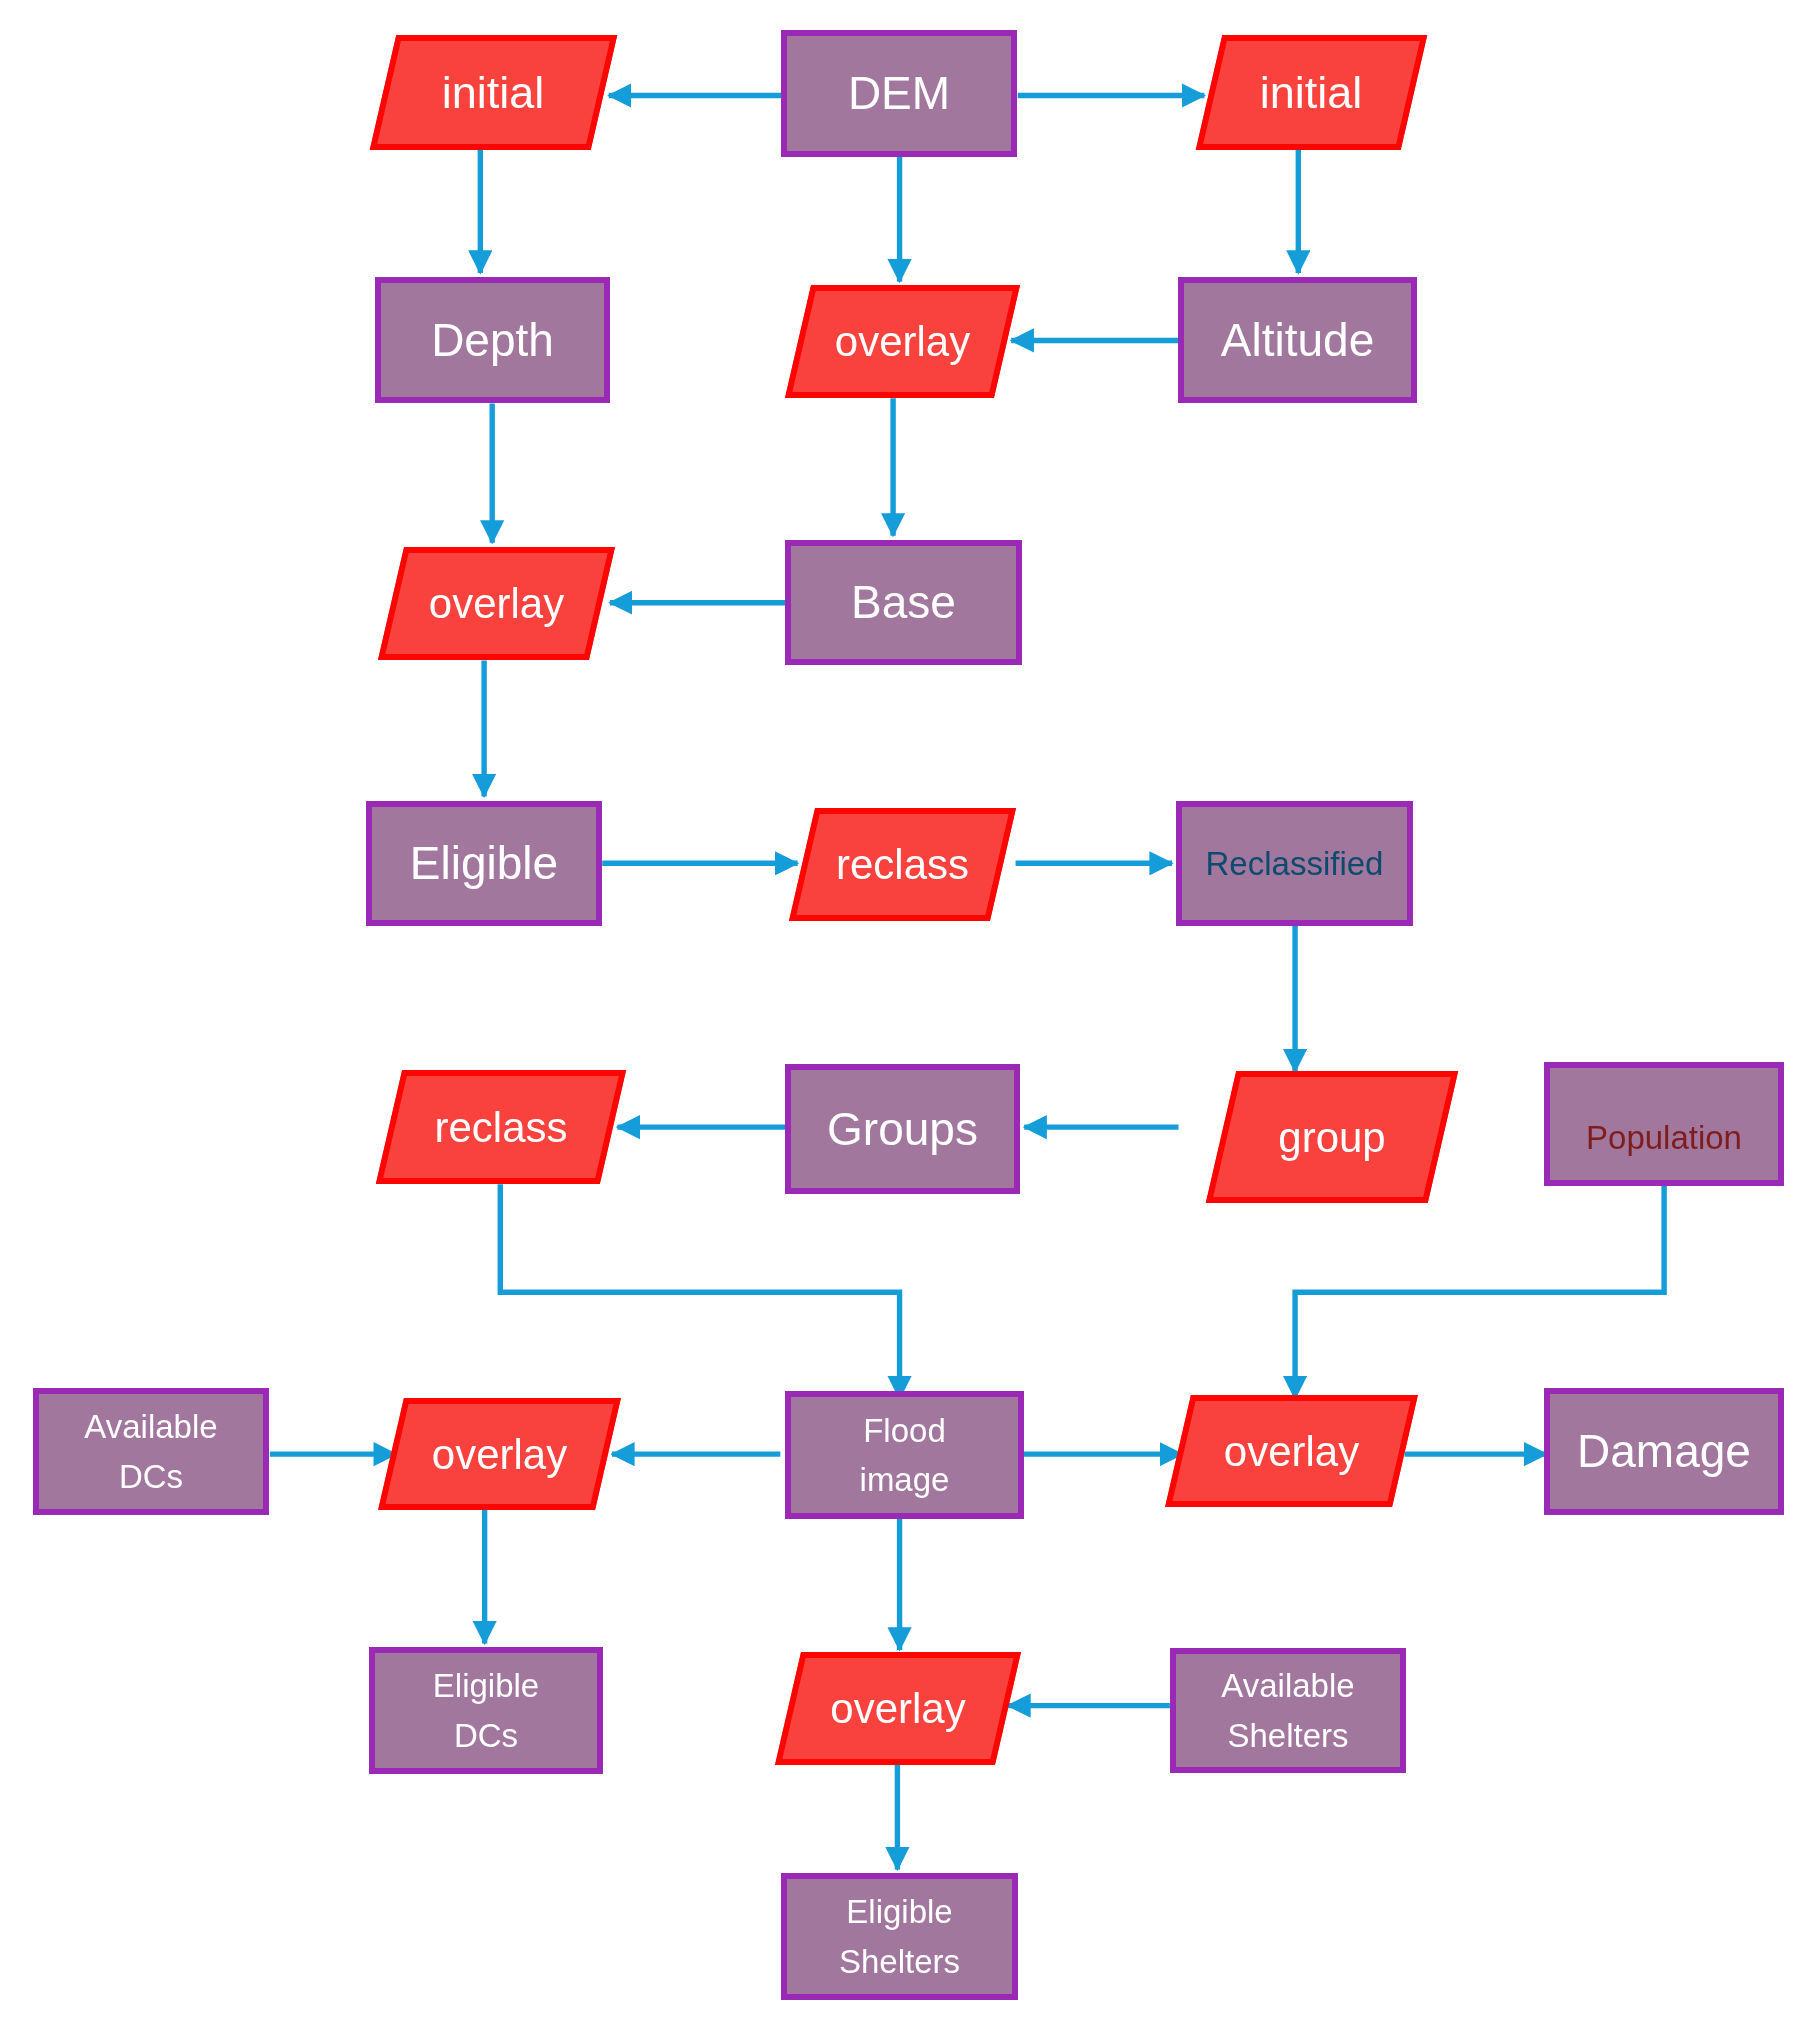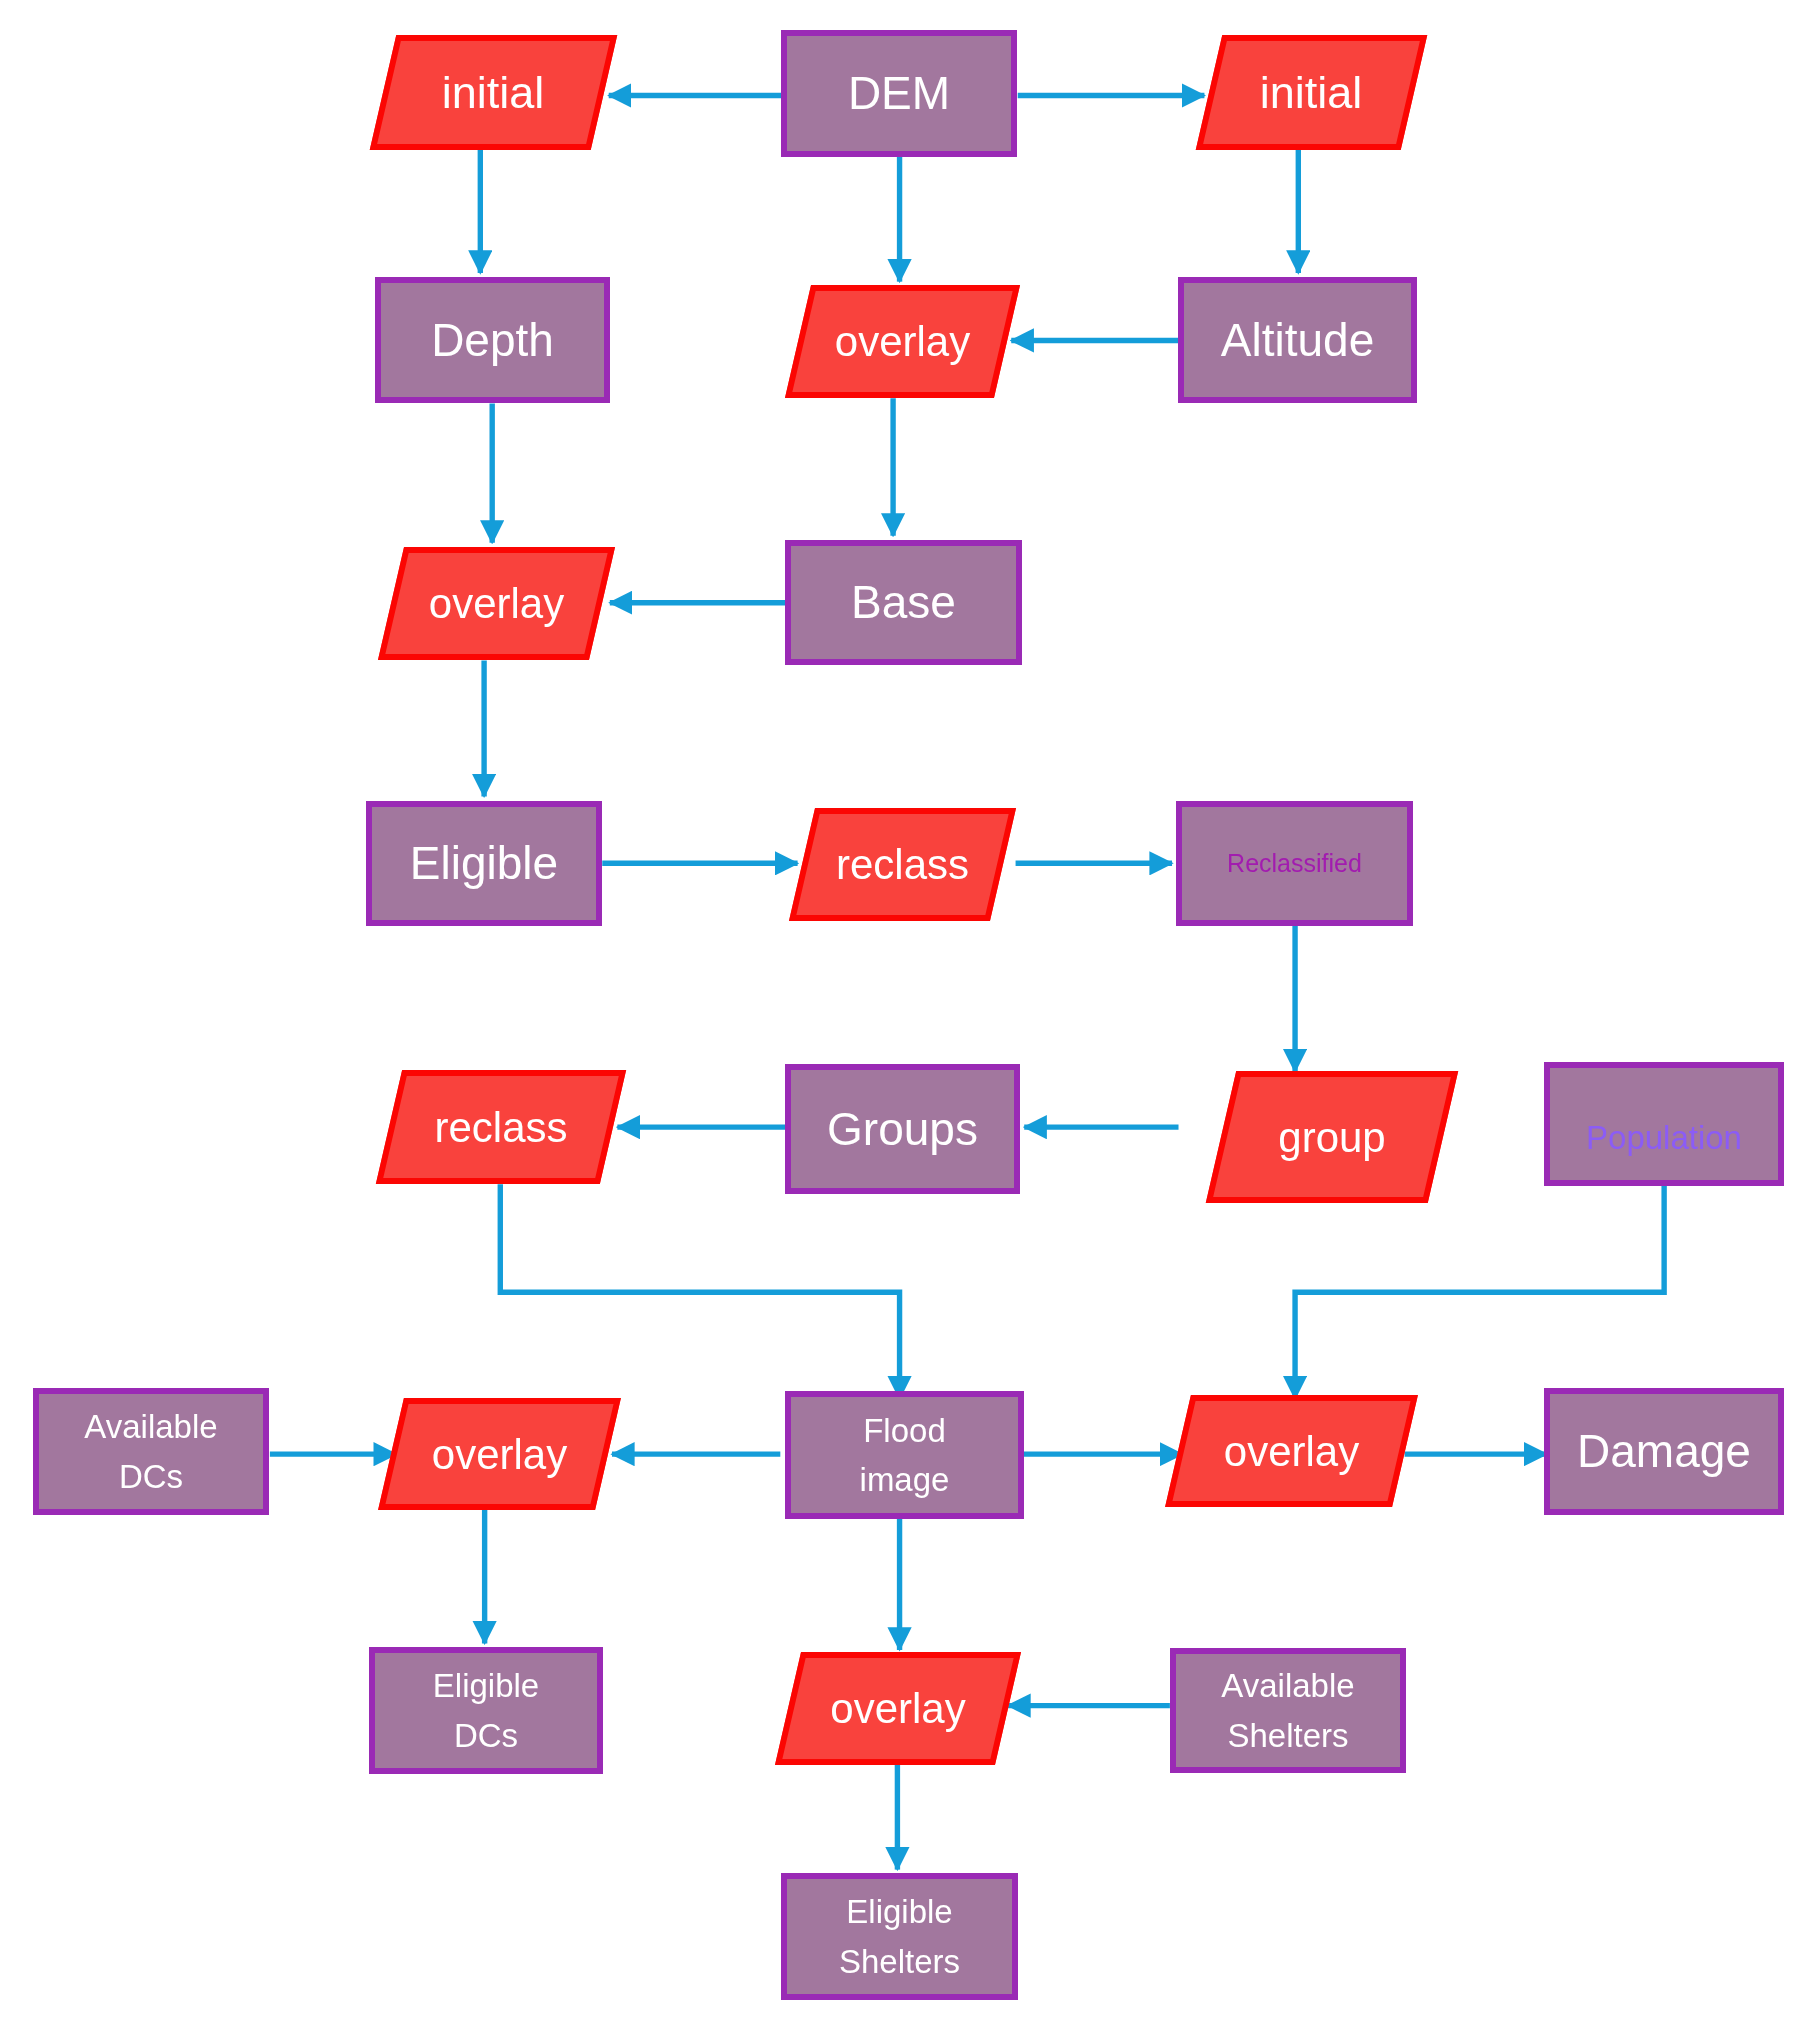"Reclassified" div.label { color: #a21caf -> #0c4a6e; font-size: 25px -> 33px }
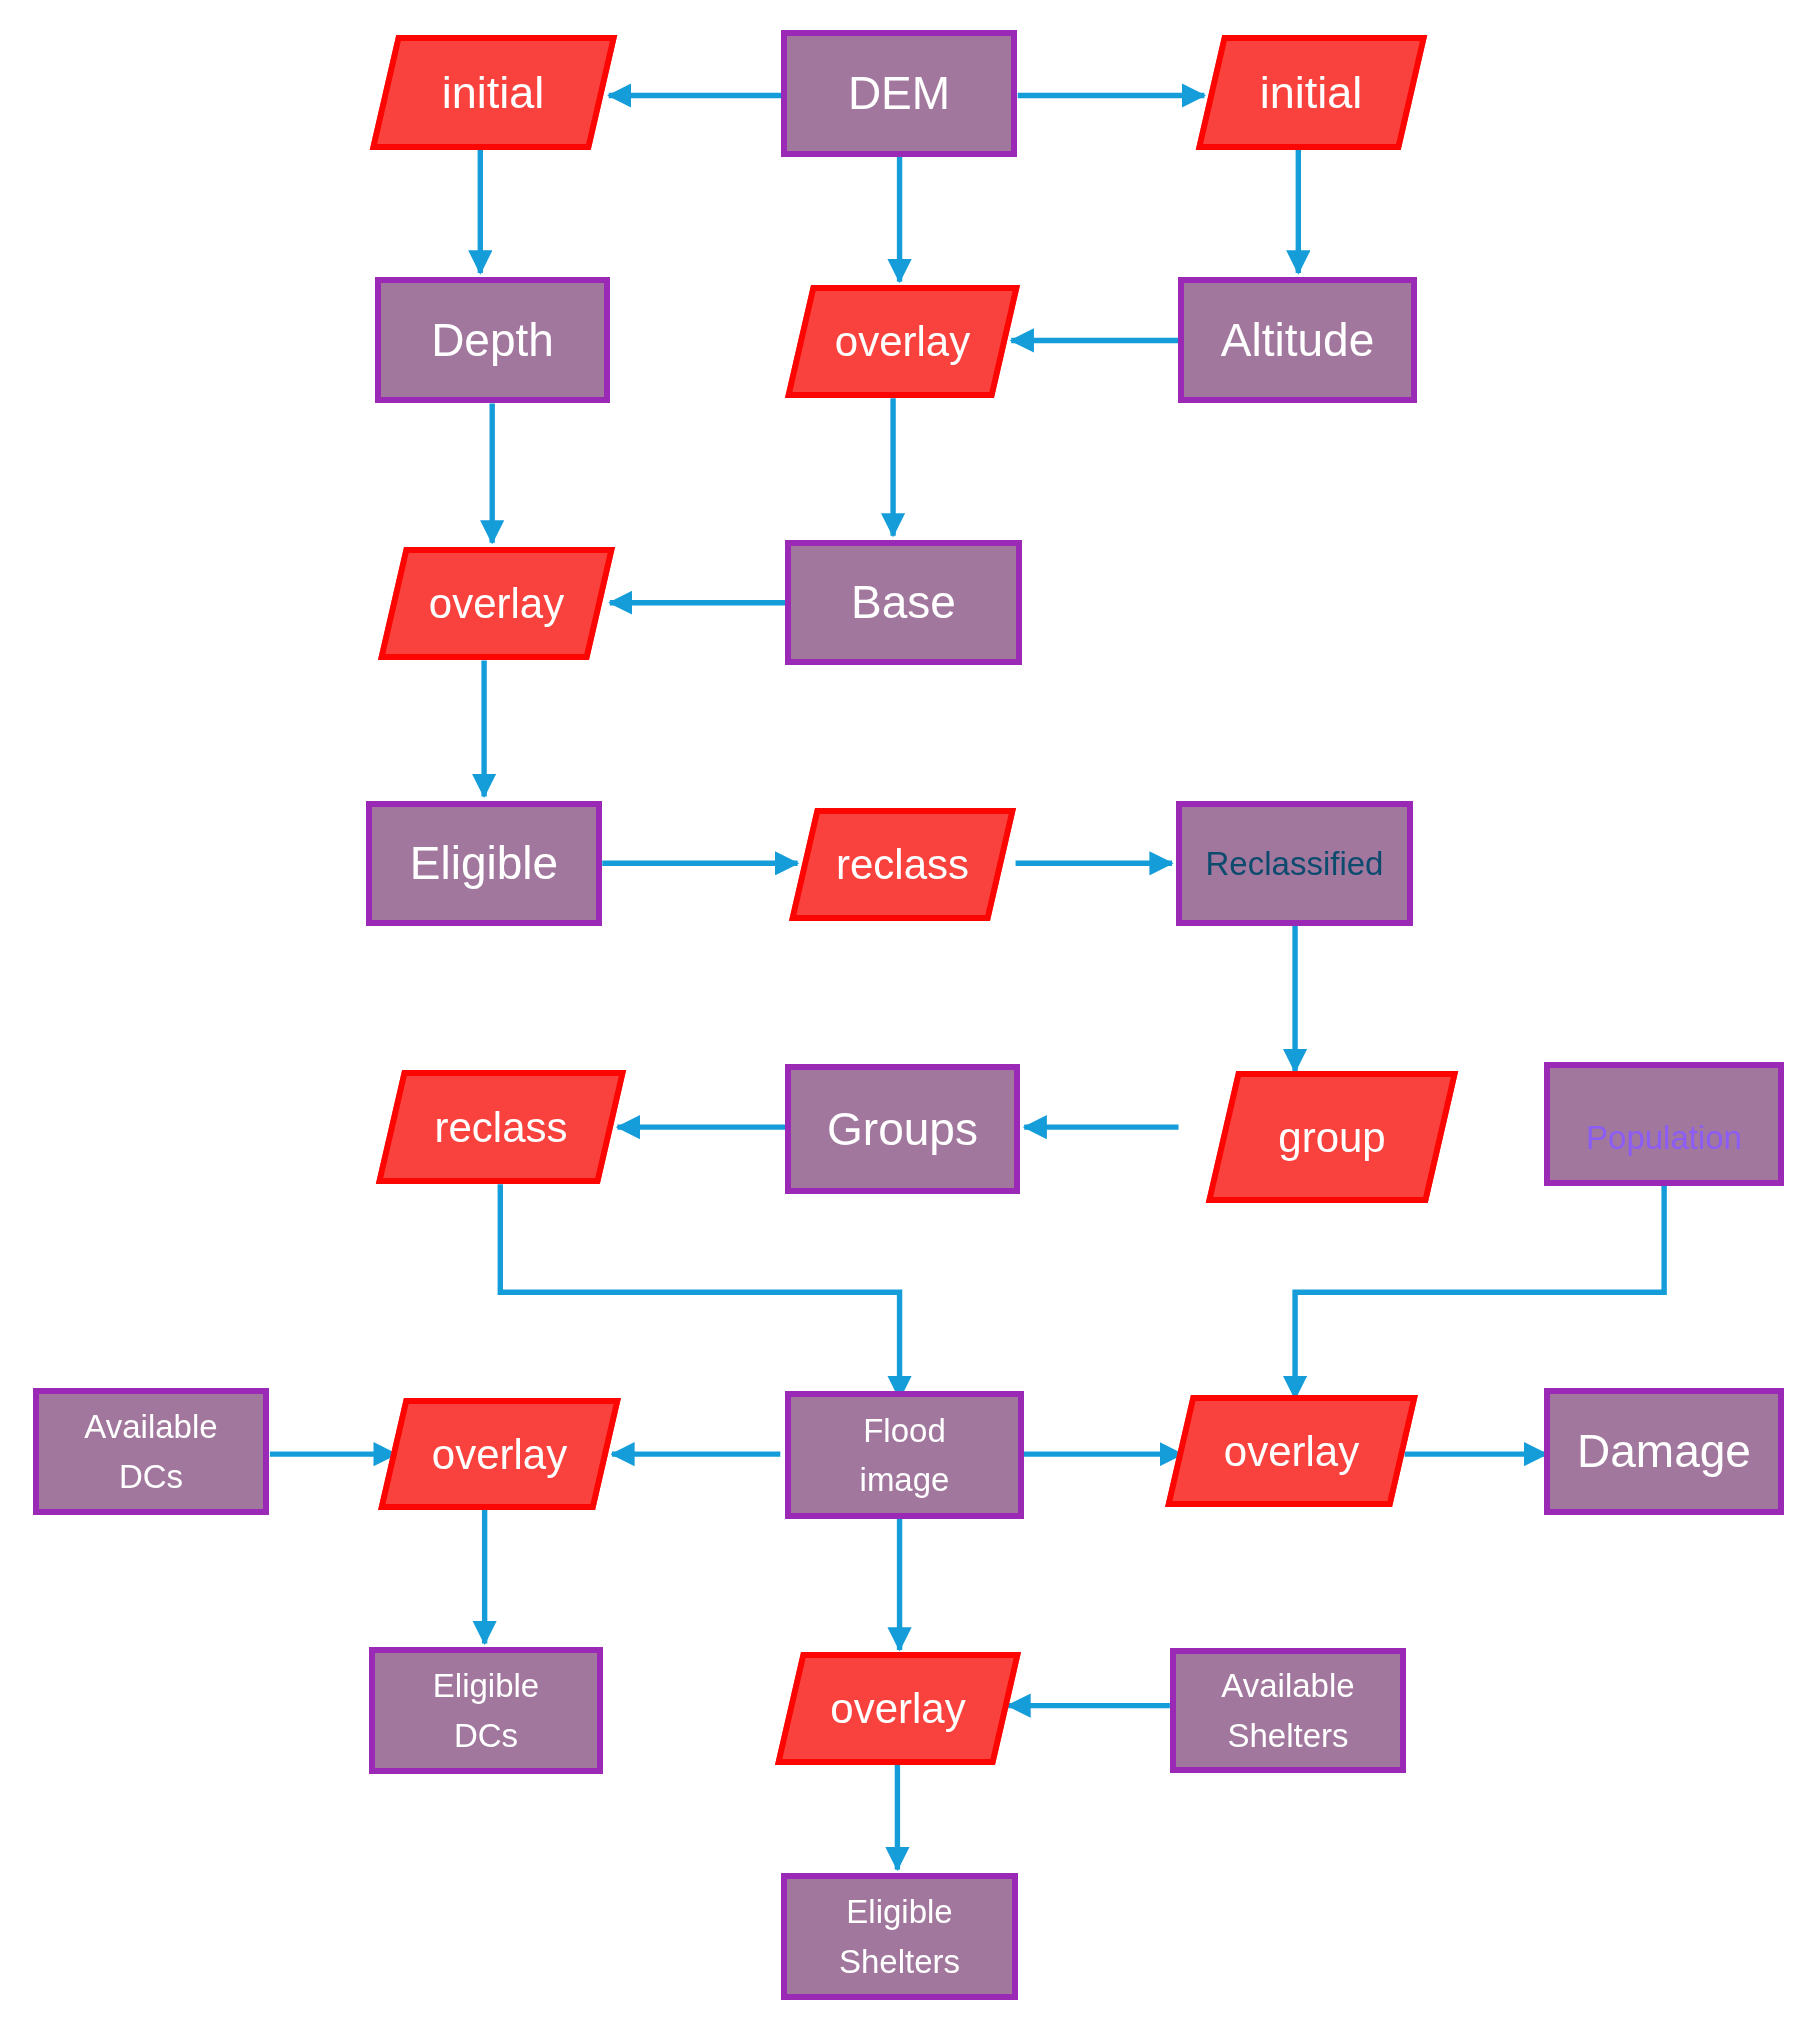"Population" div.label { color: #8b5cf6 -> #7f1d1d }
